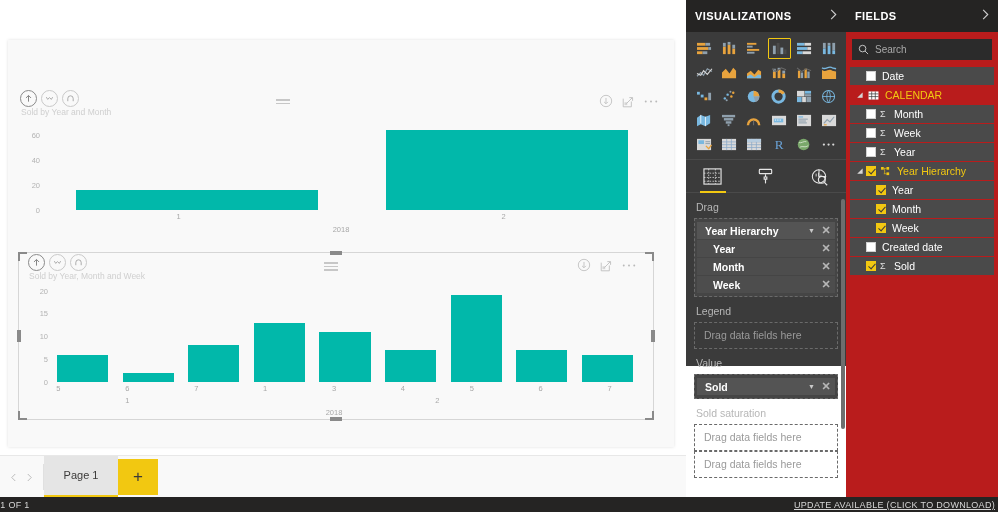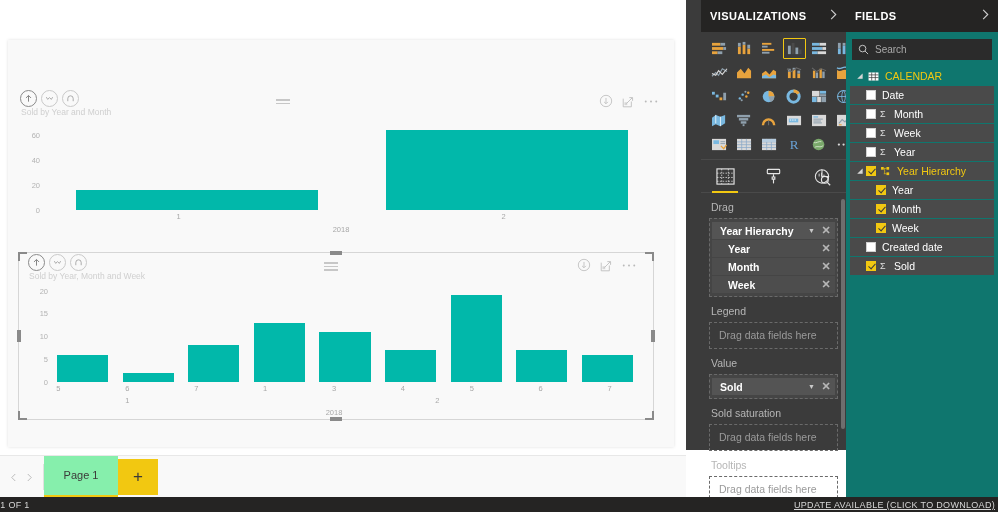"VISUALIZATIONS" .viz-panel { height: 450px -> 366px; padding-left: 15px -> none }
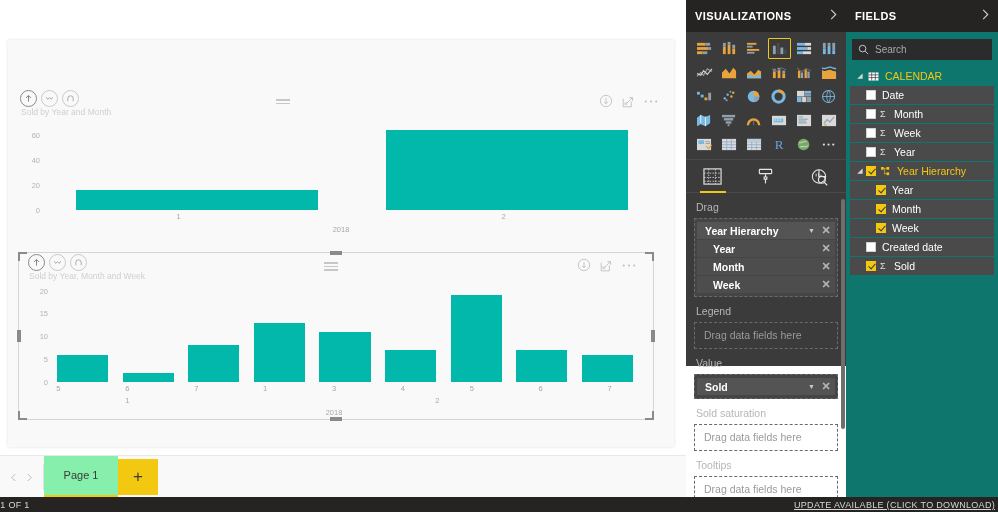"FIELDS" .fields-panel { background: #0f766e -> #b91c1c }
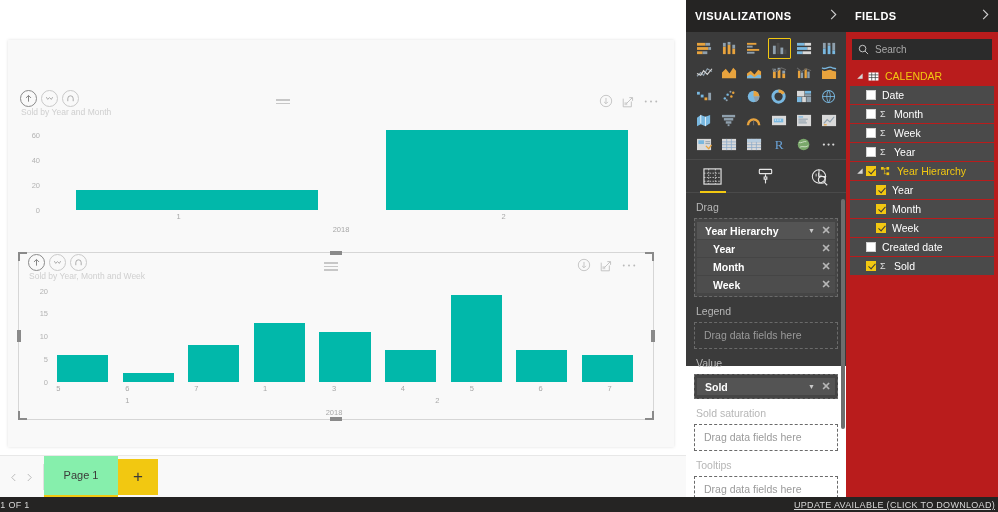"CALENDAR" div.tree-row { order: before "Date" -> after "Date" }
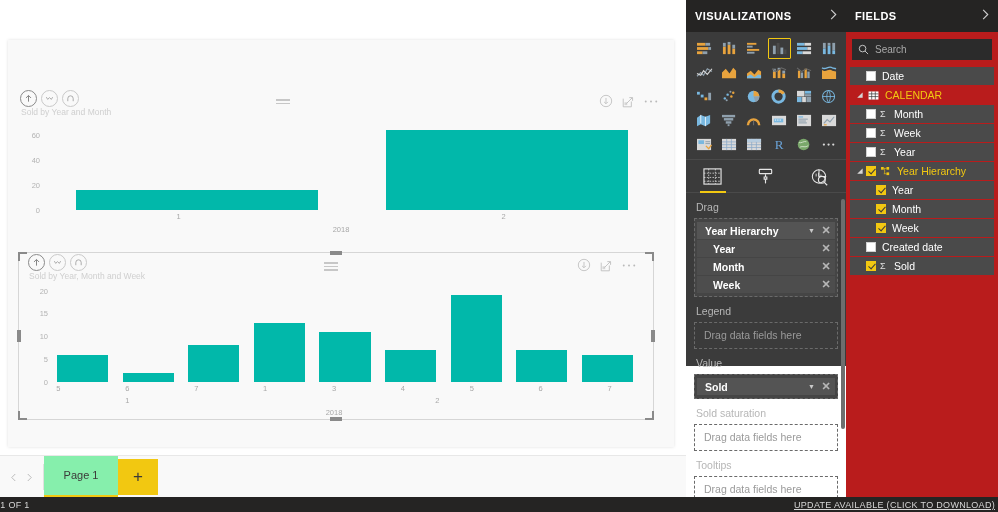"Tooltips" div.well-label { html: <div>Tooltips</div> -> none }
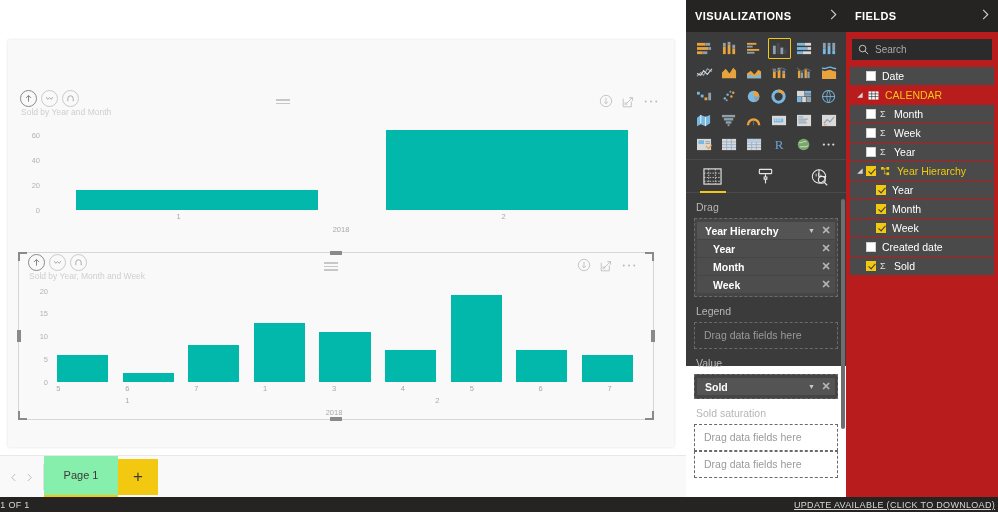"Page 1" .tab { background: #86efac -> #e5e5e5 }
